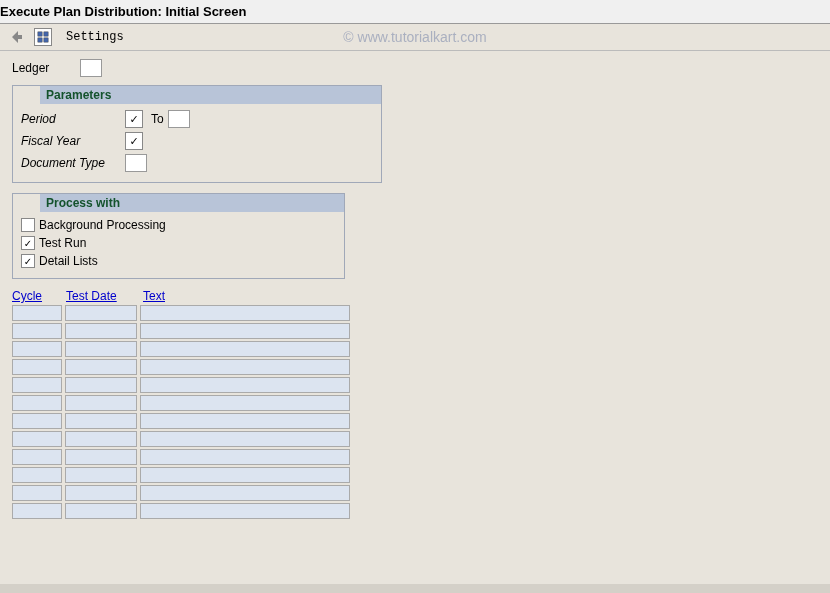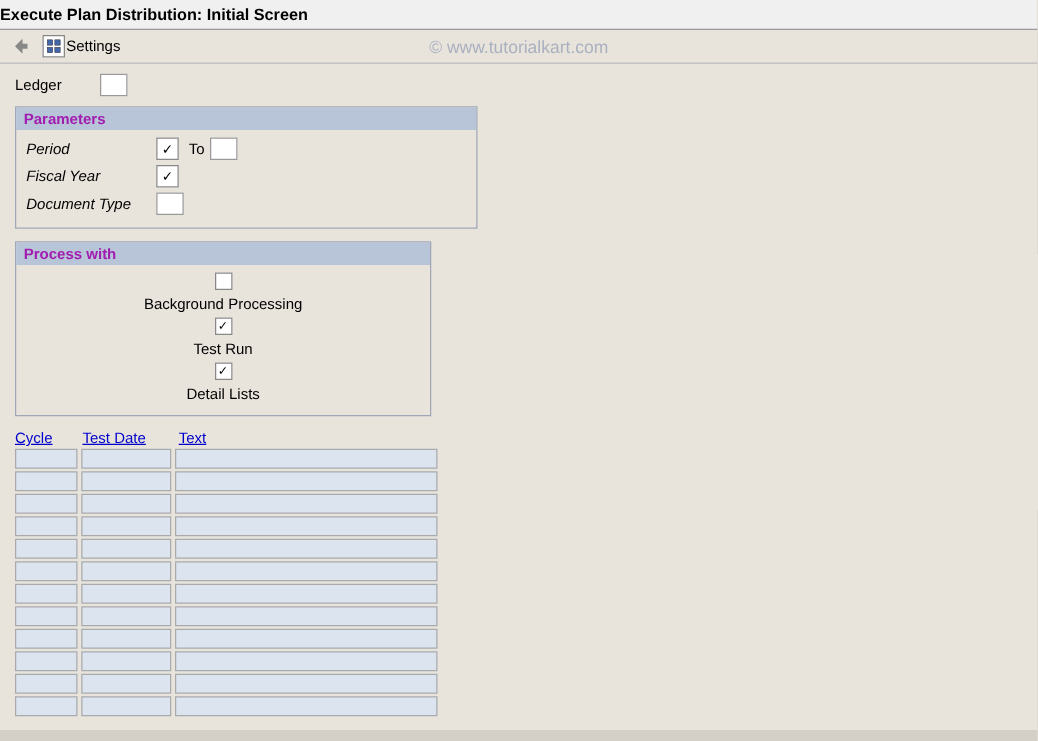"Settings" .toolbar-settings { font-family: none -> Liberation Mono, monospace; gap: 1px -> 14px }
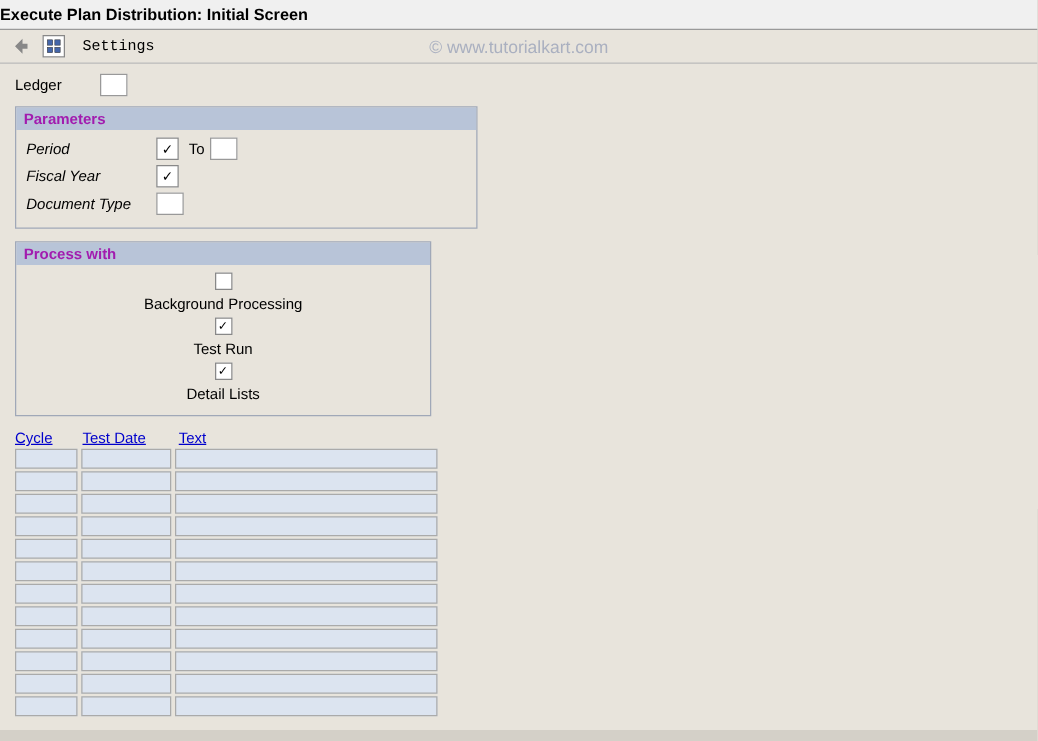"Parameters" .section-header { color: #a21caf -> #14532d; margin-left: none -> 27px }
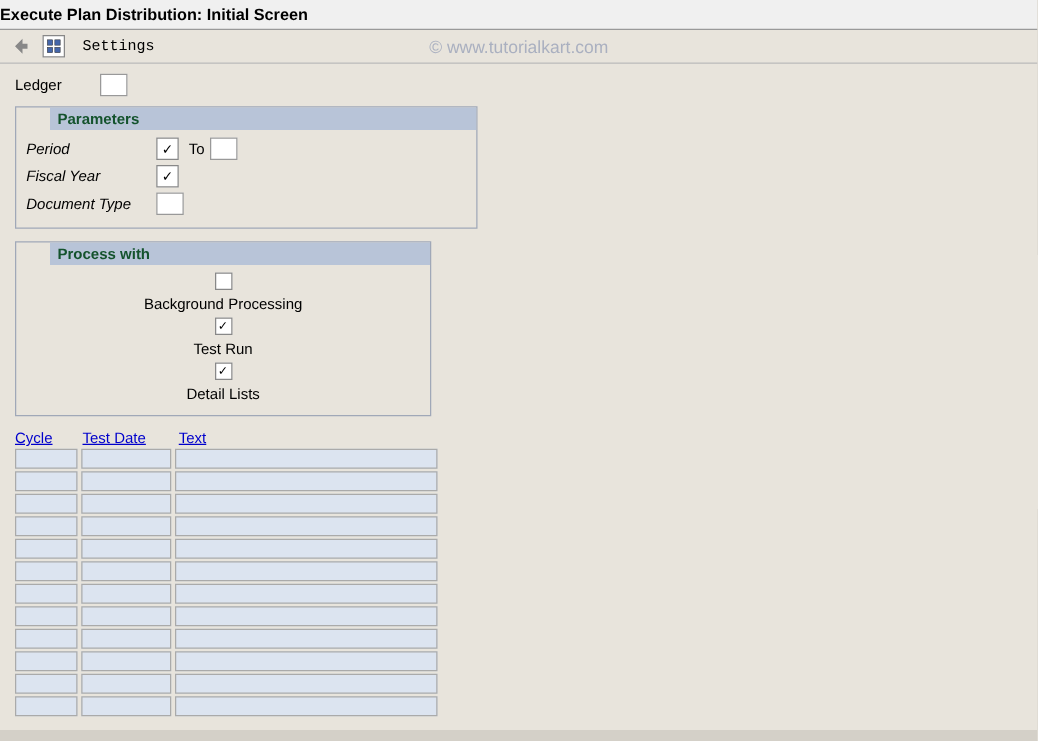"Background Processing" .process-row { flex-direction: column -> none }
